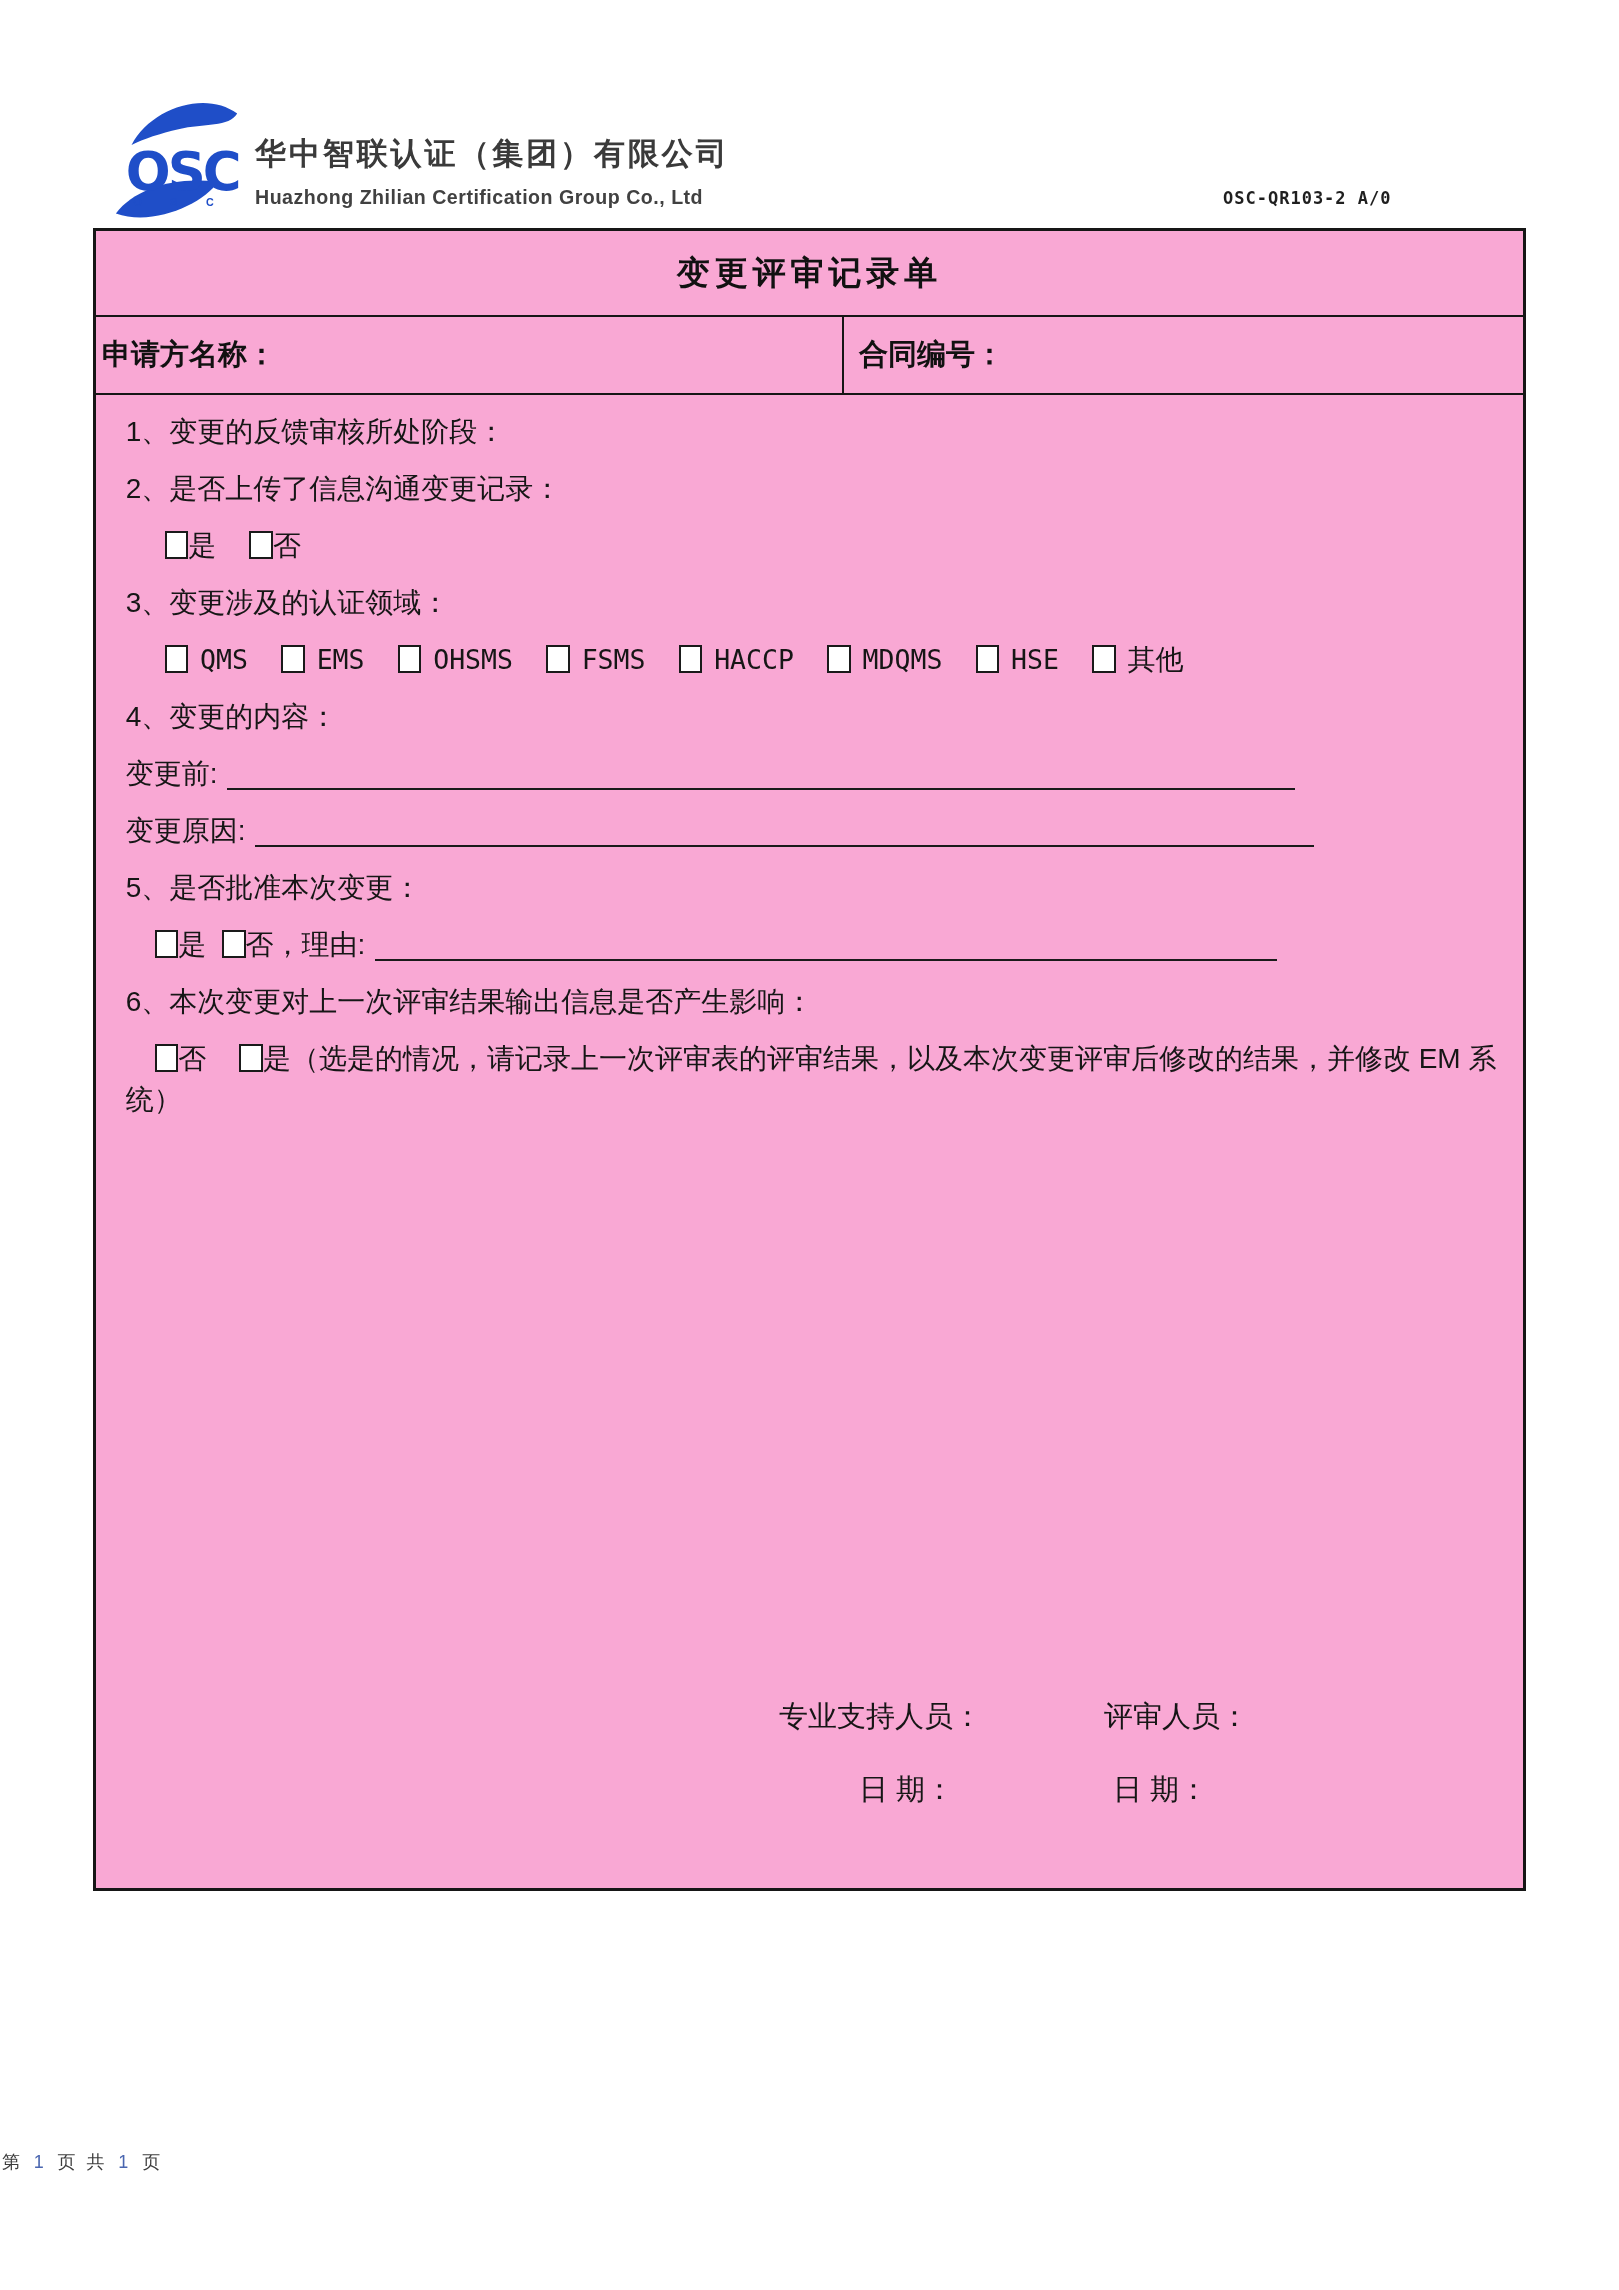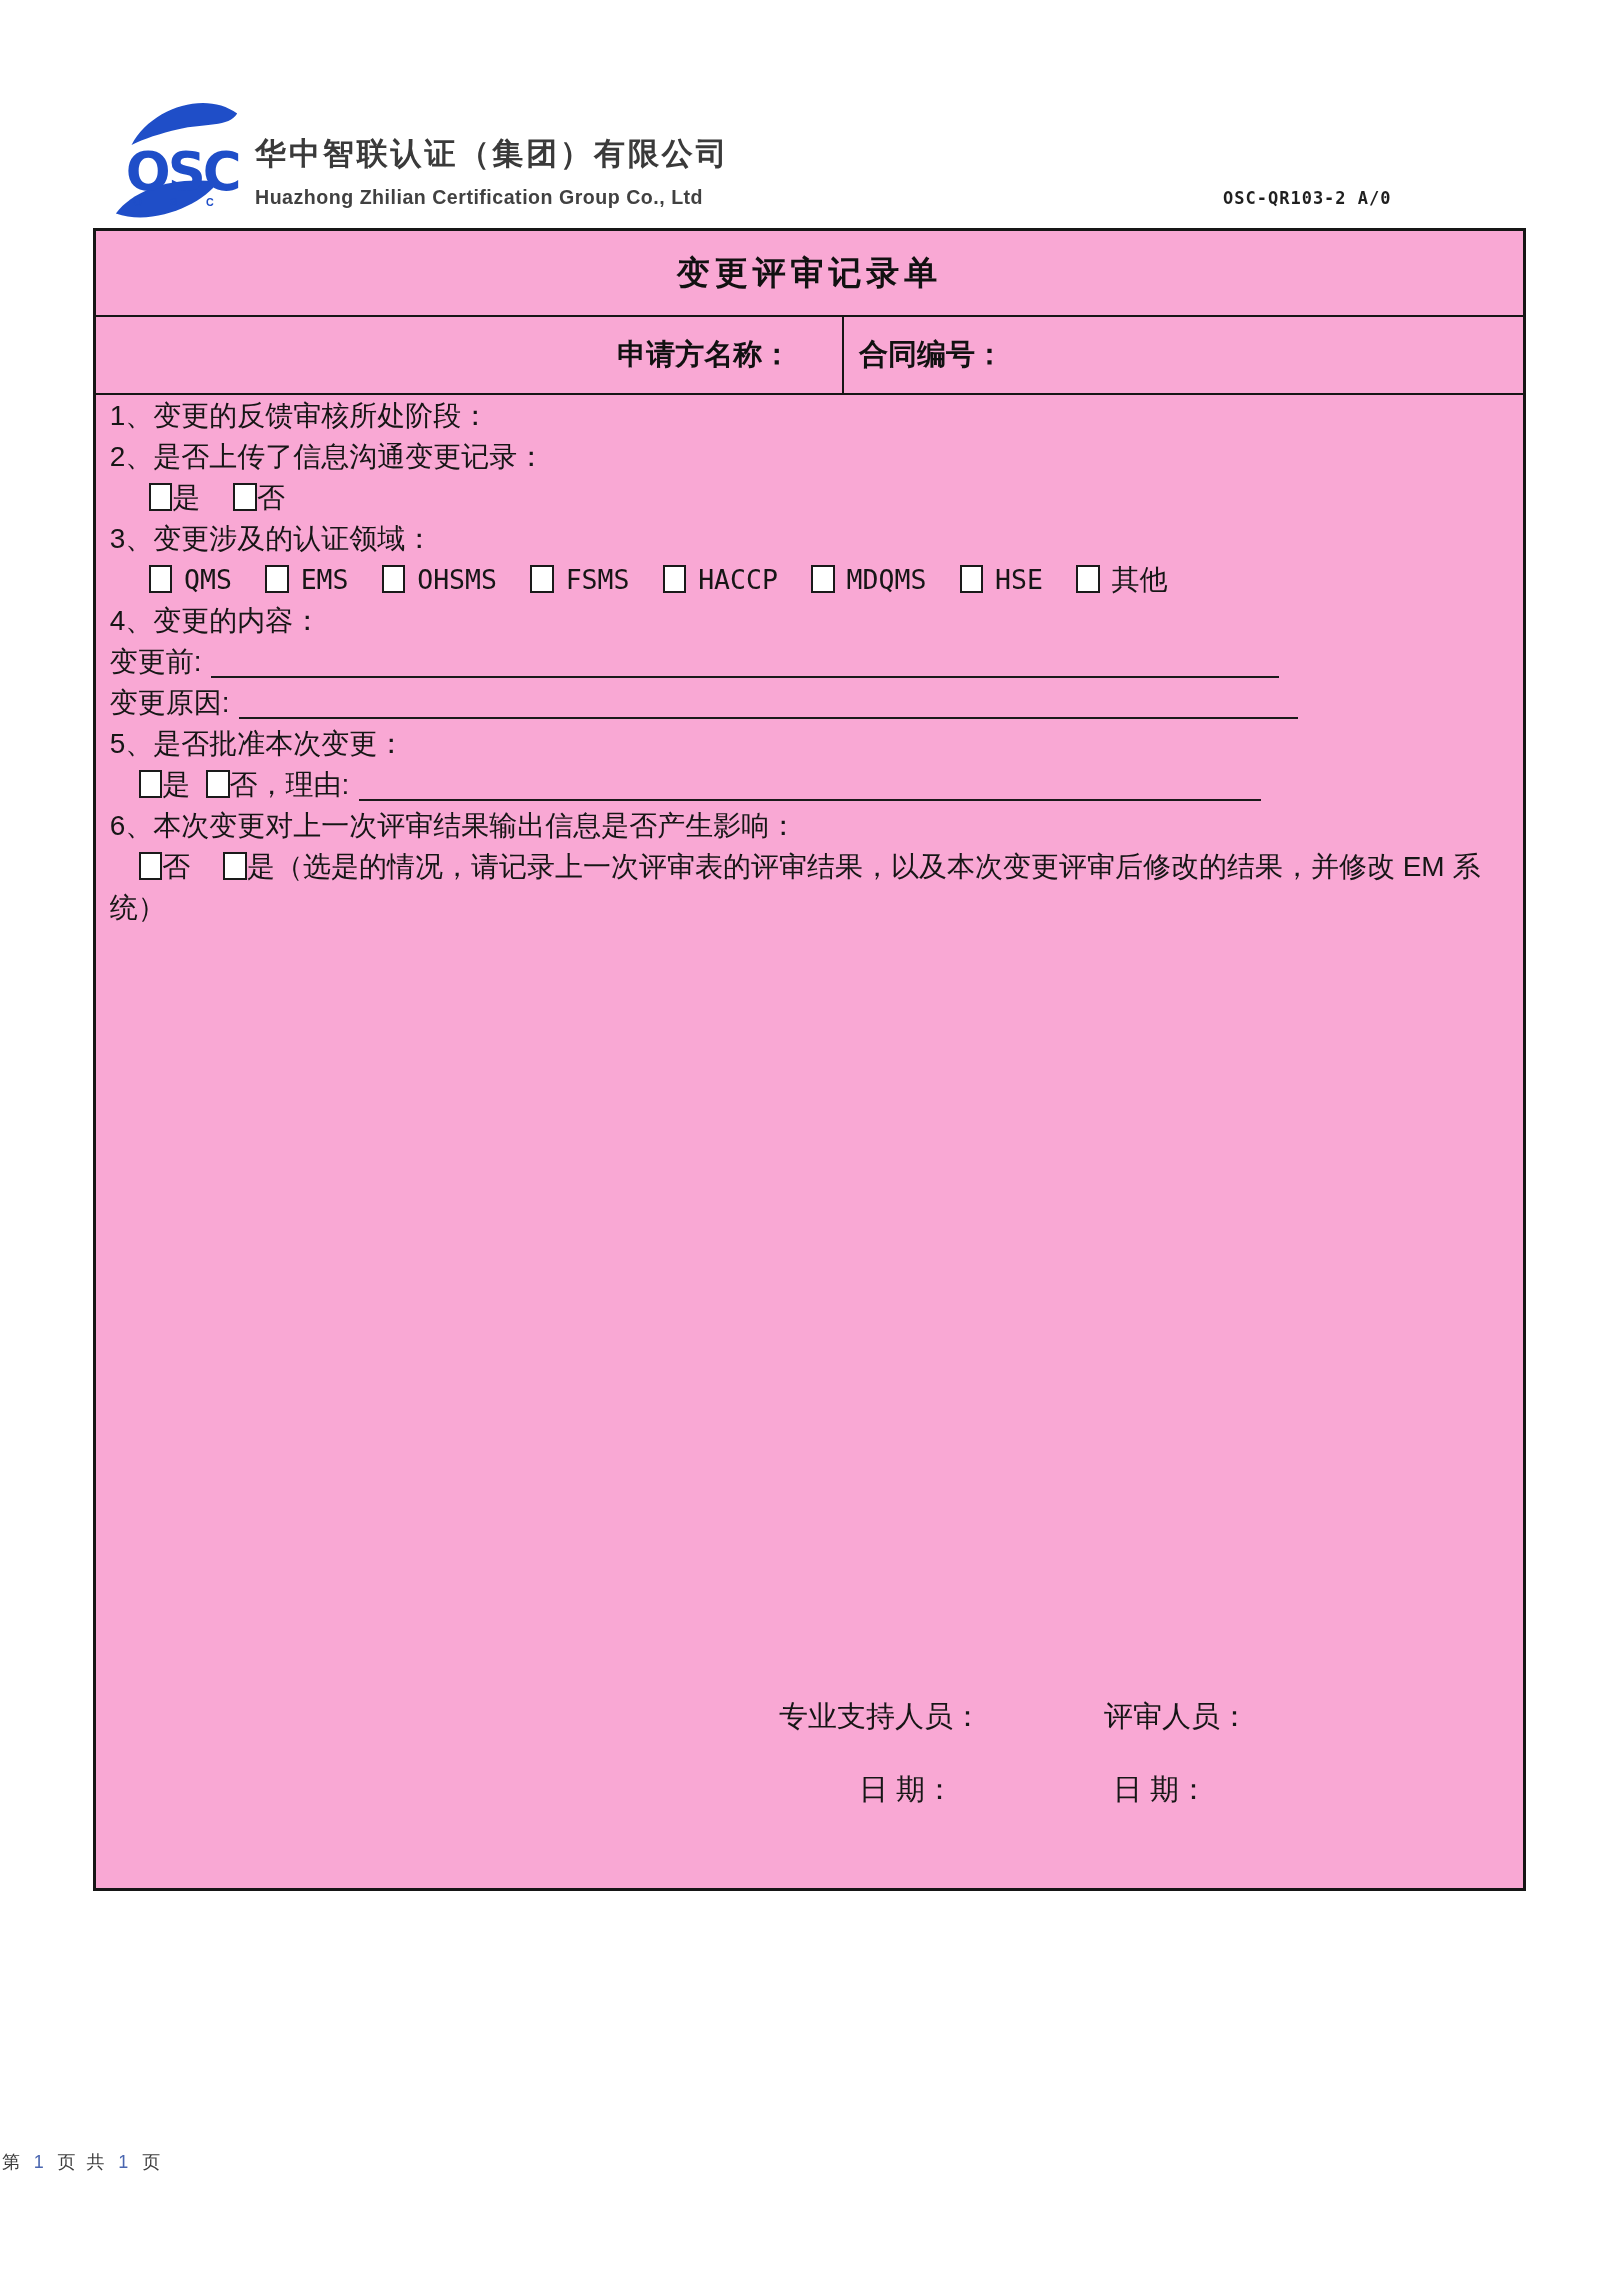"申请方名称：" .hcell-left { justify-content: flex-end -> none; padding-left: 24px -> 6px }
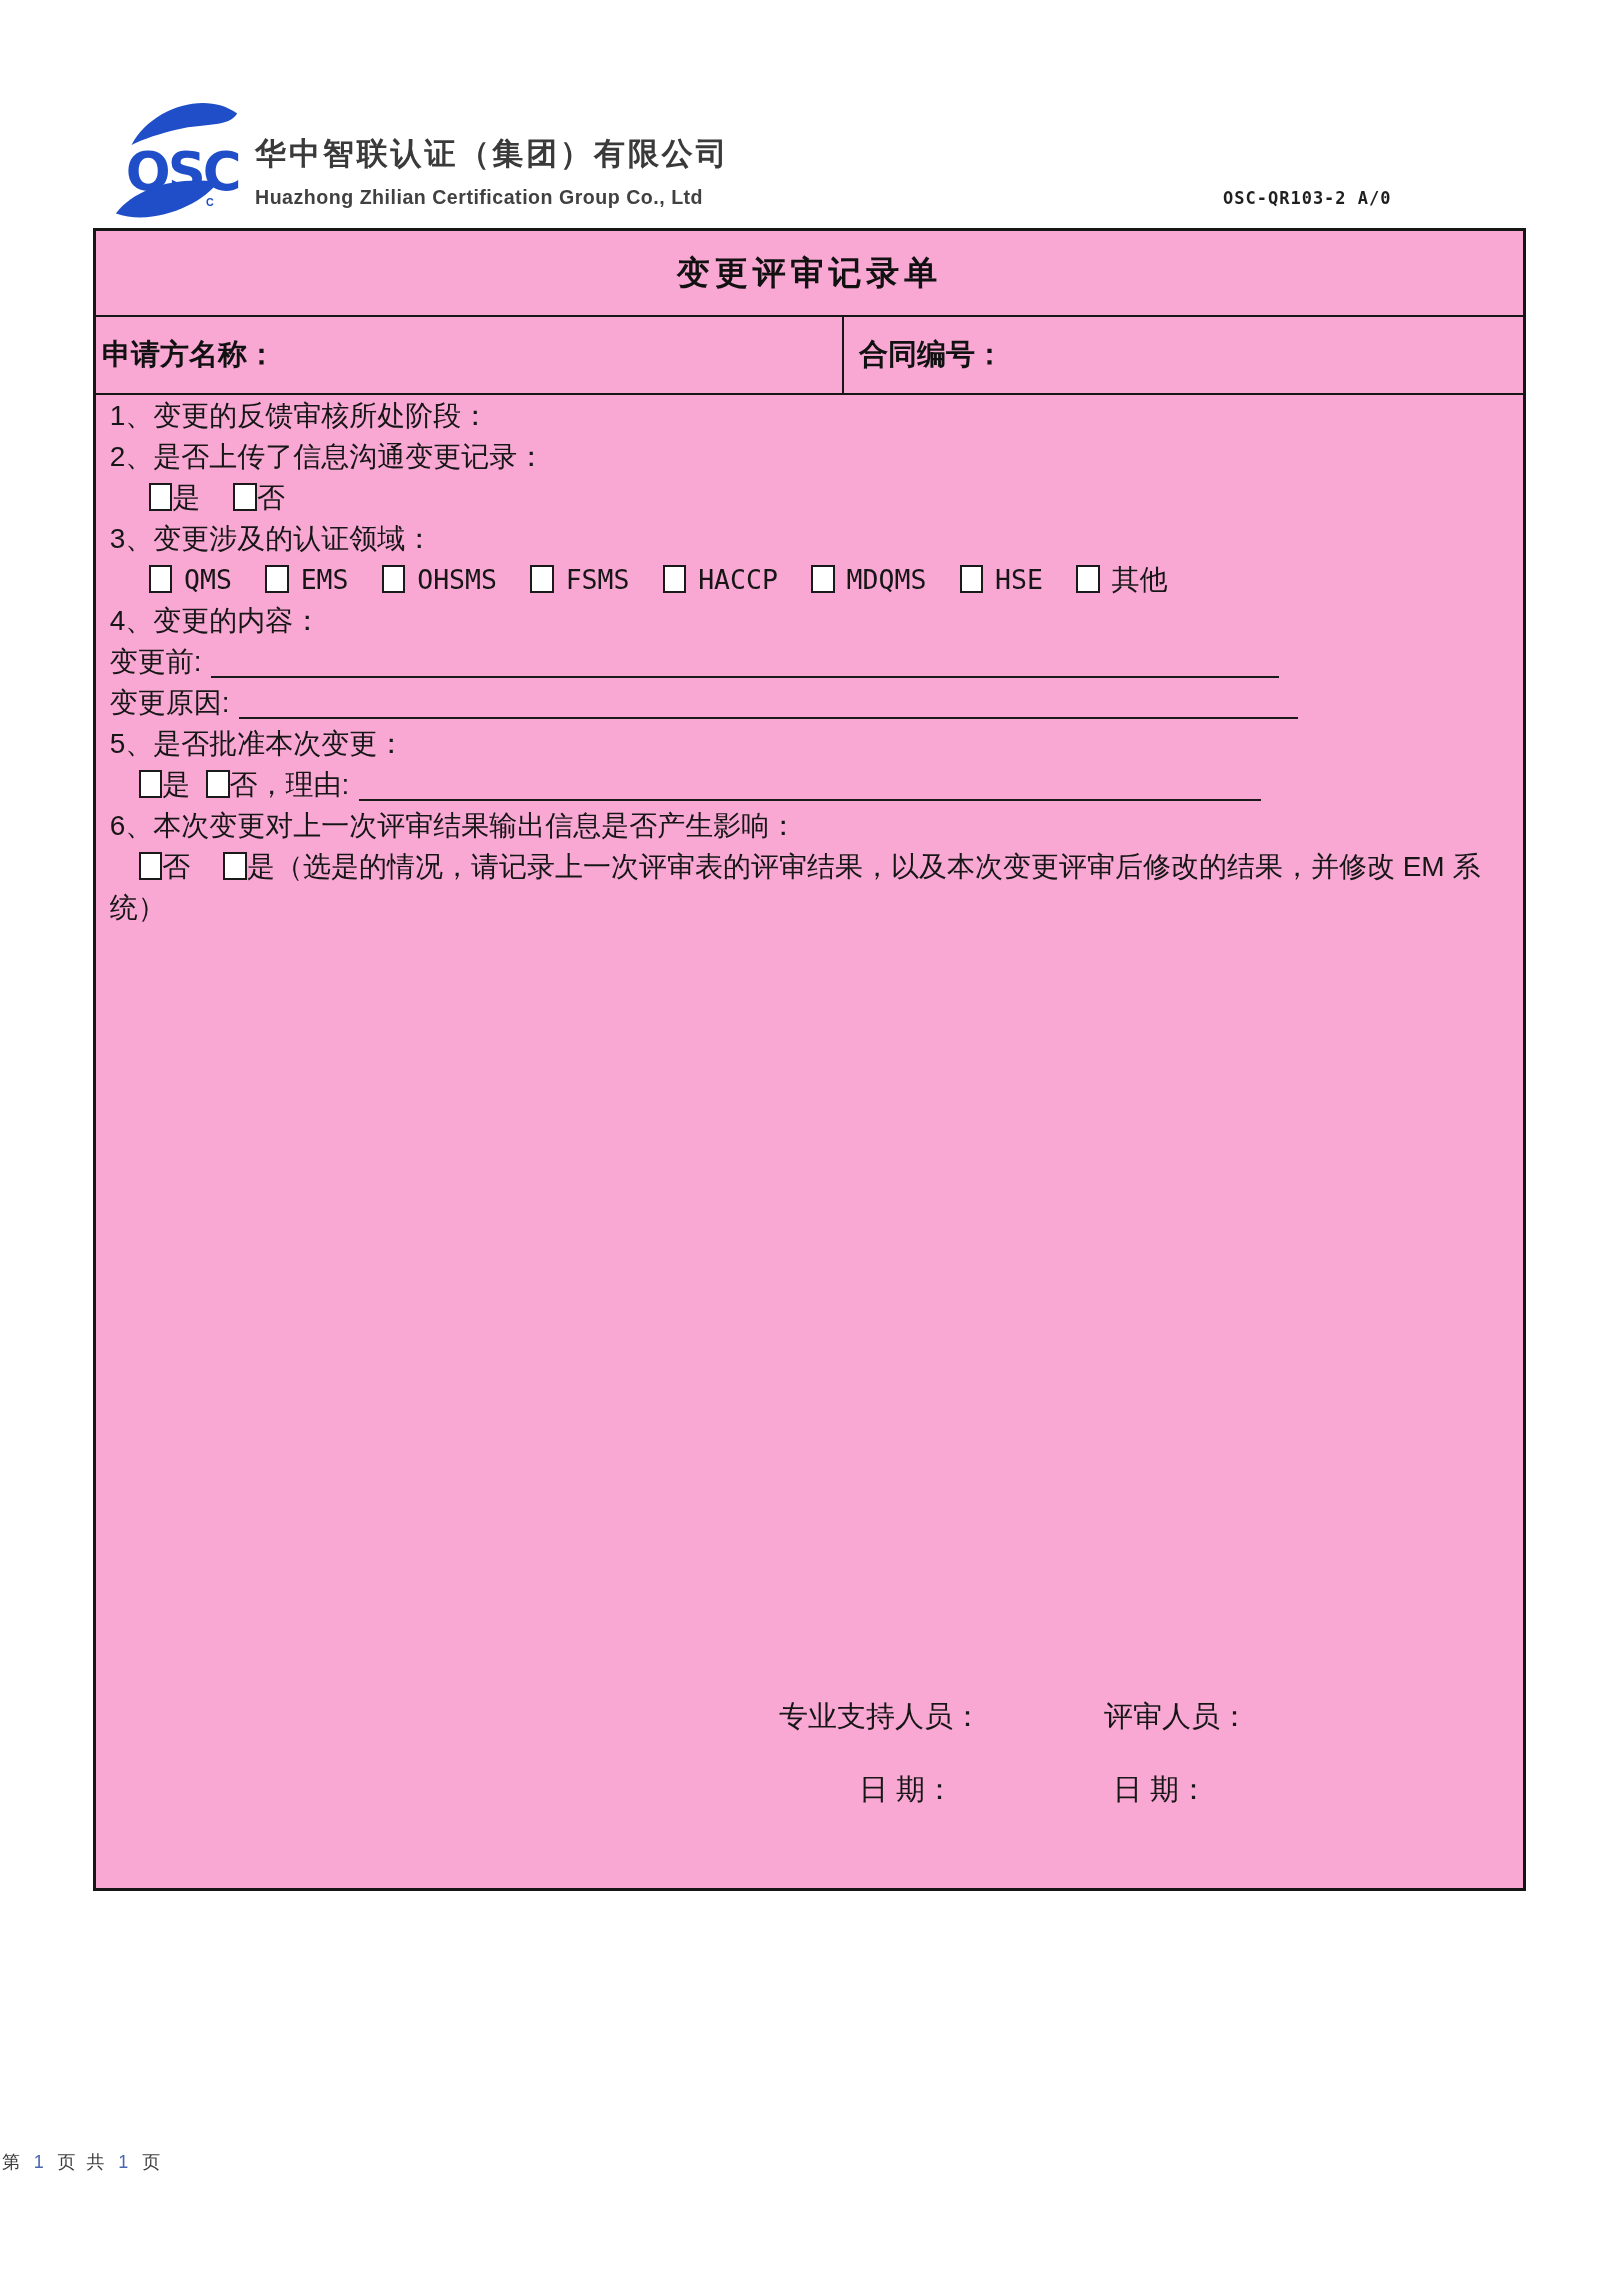"1、变更的反馈审核所处阶段：" .content p { margin: 0 -> 16px }
